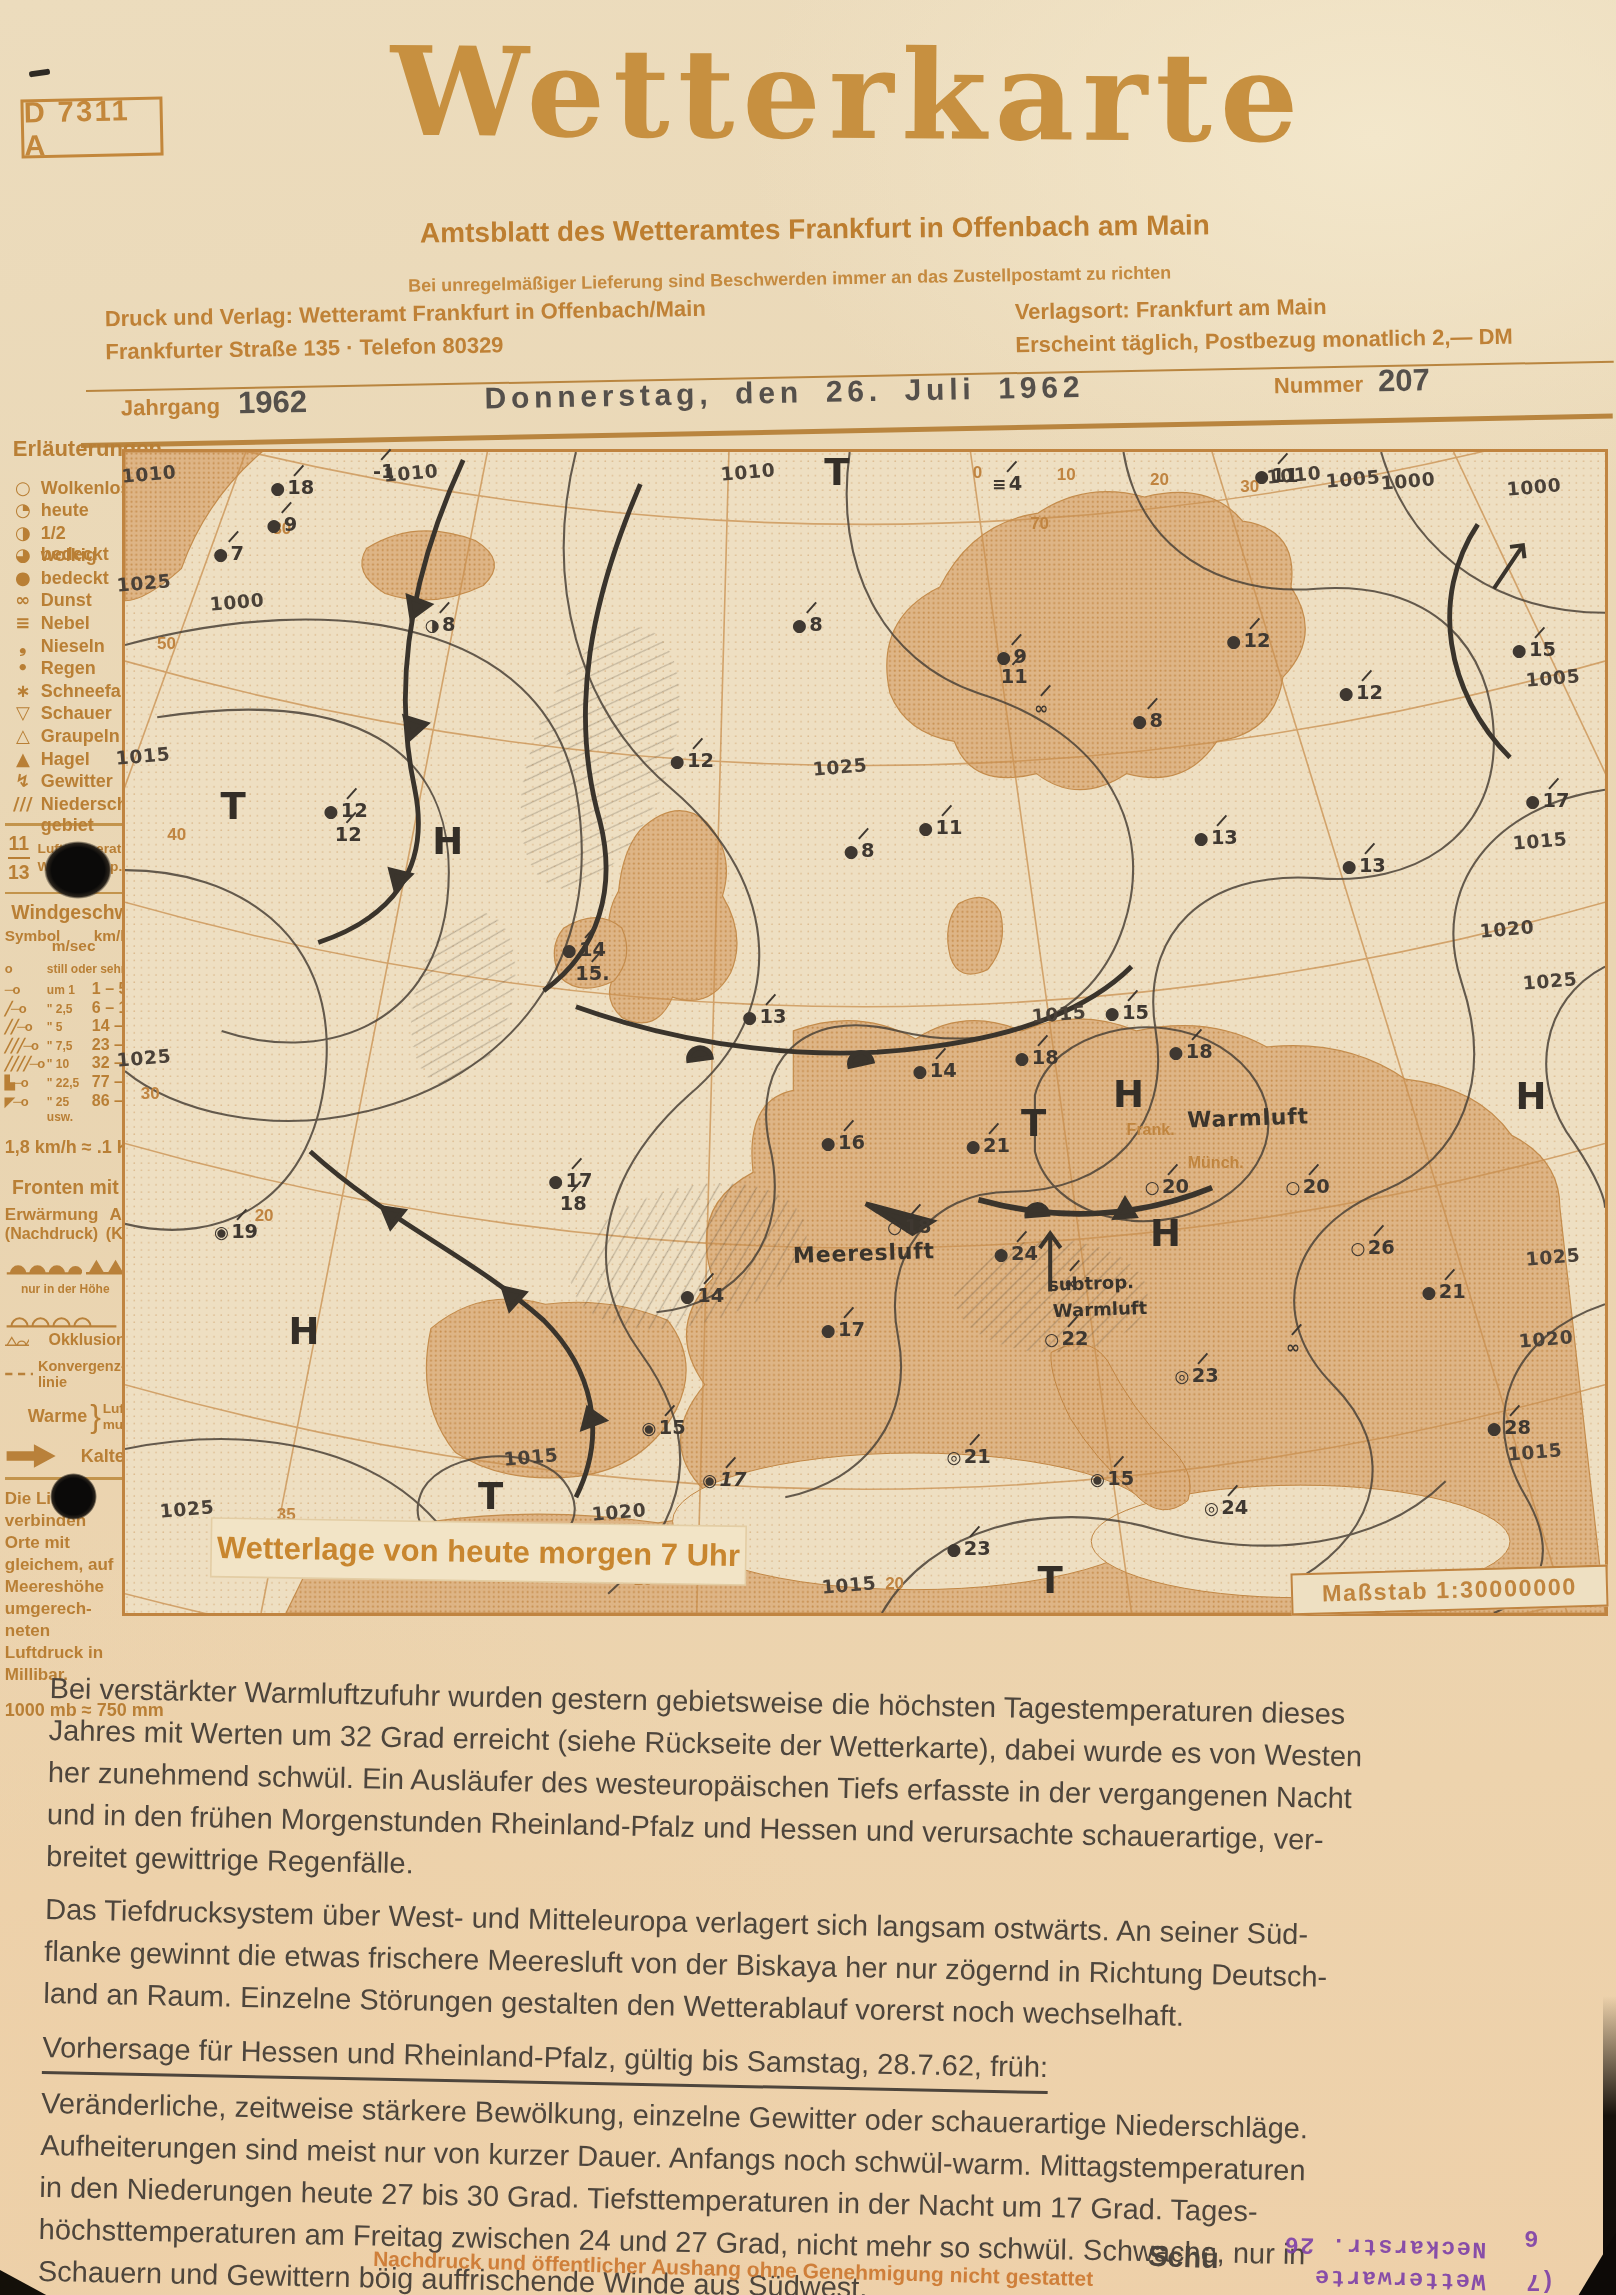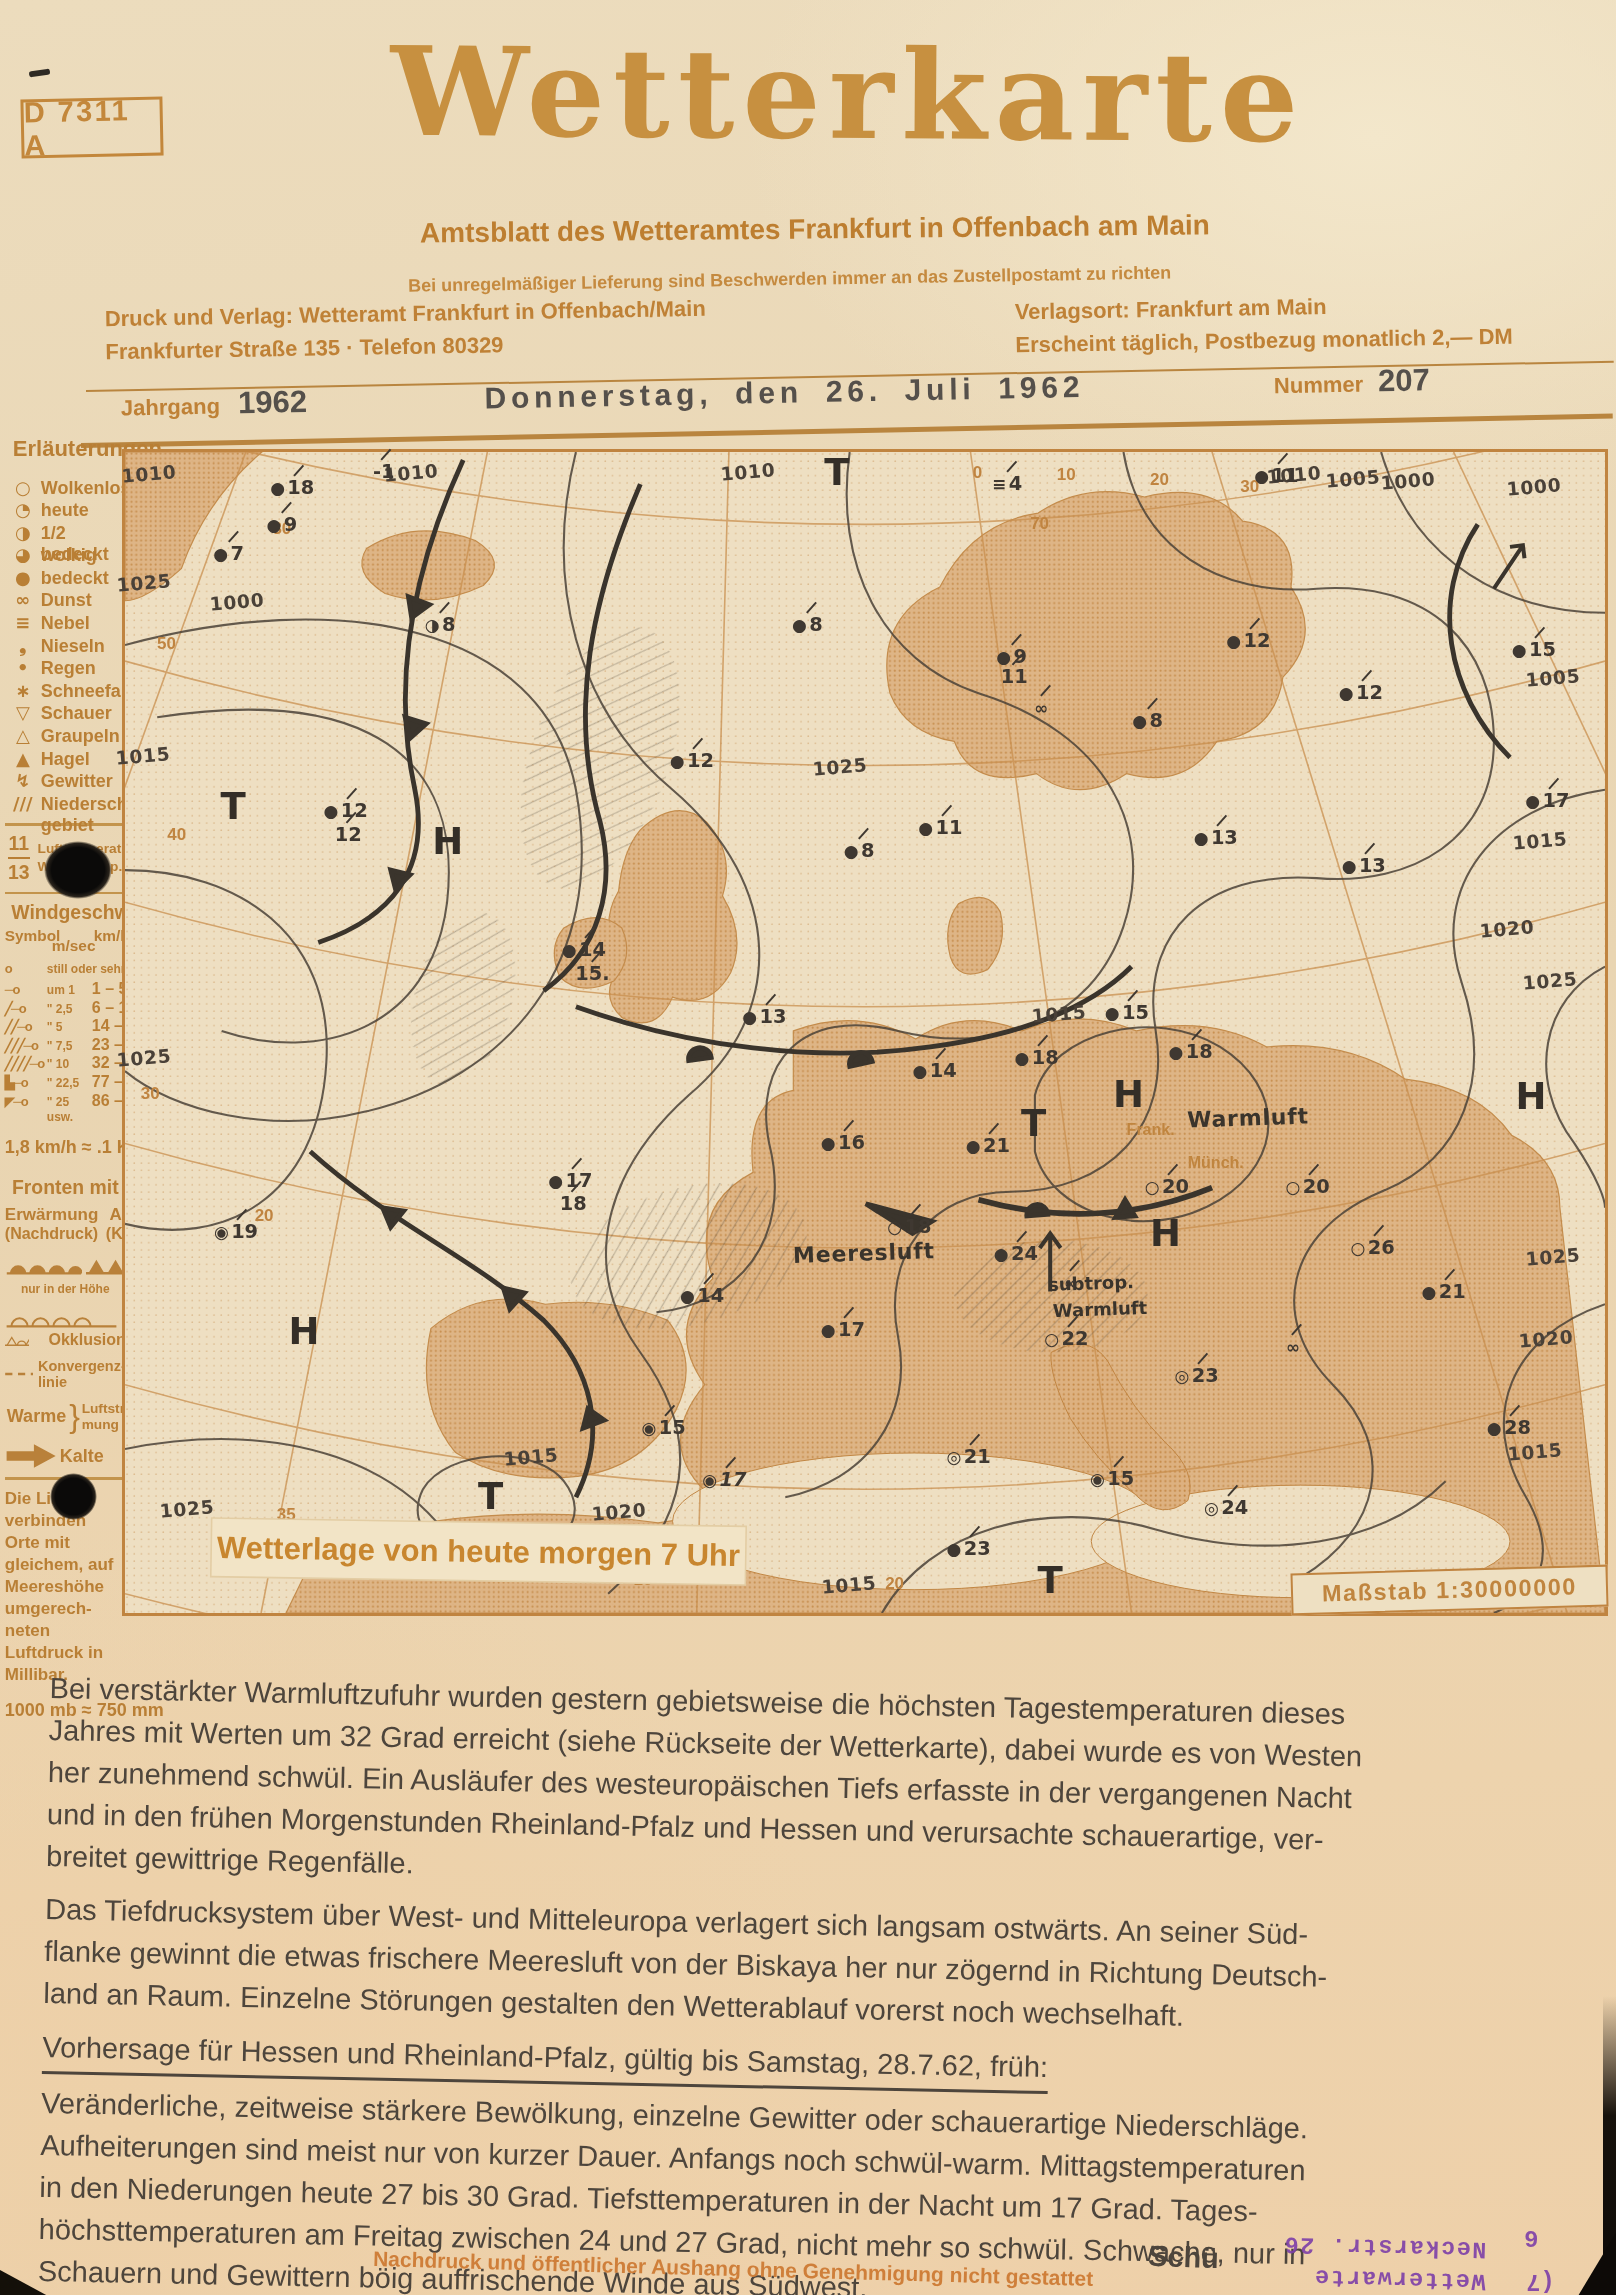"Warme" .flow-lab { margin-left: 2px -> 23px }
